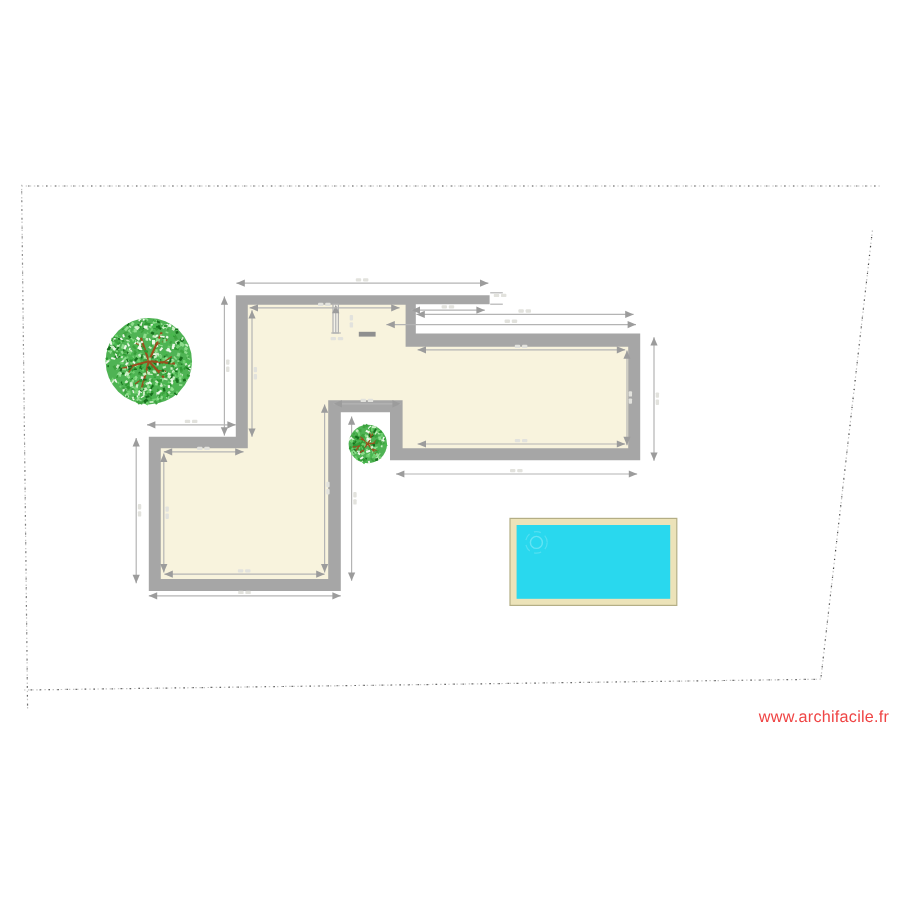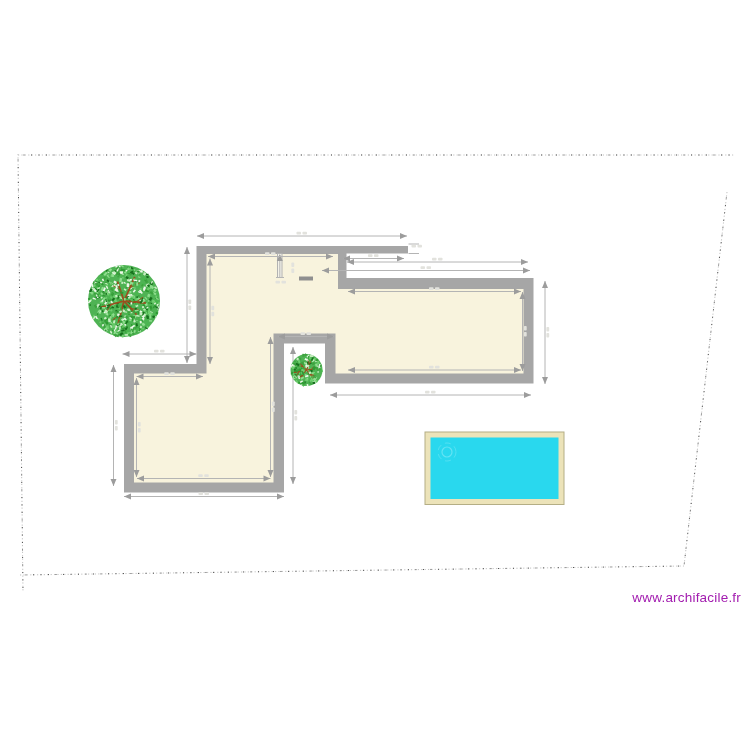"www.archifacile.fr" #watermark { color: #a21caf -> #ef4444 }
